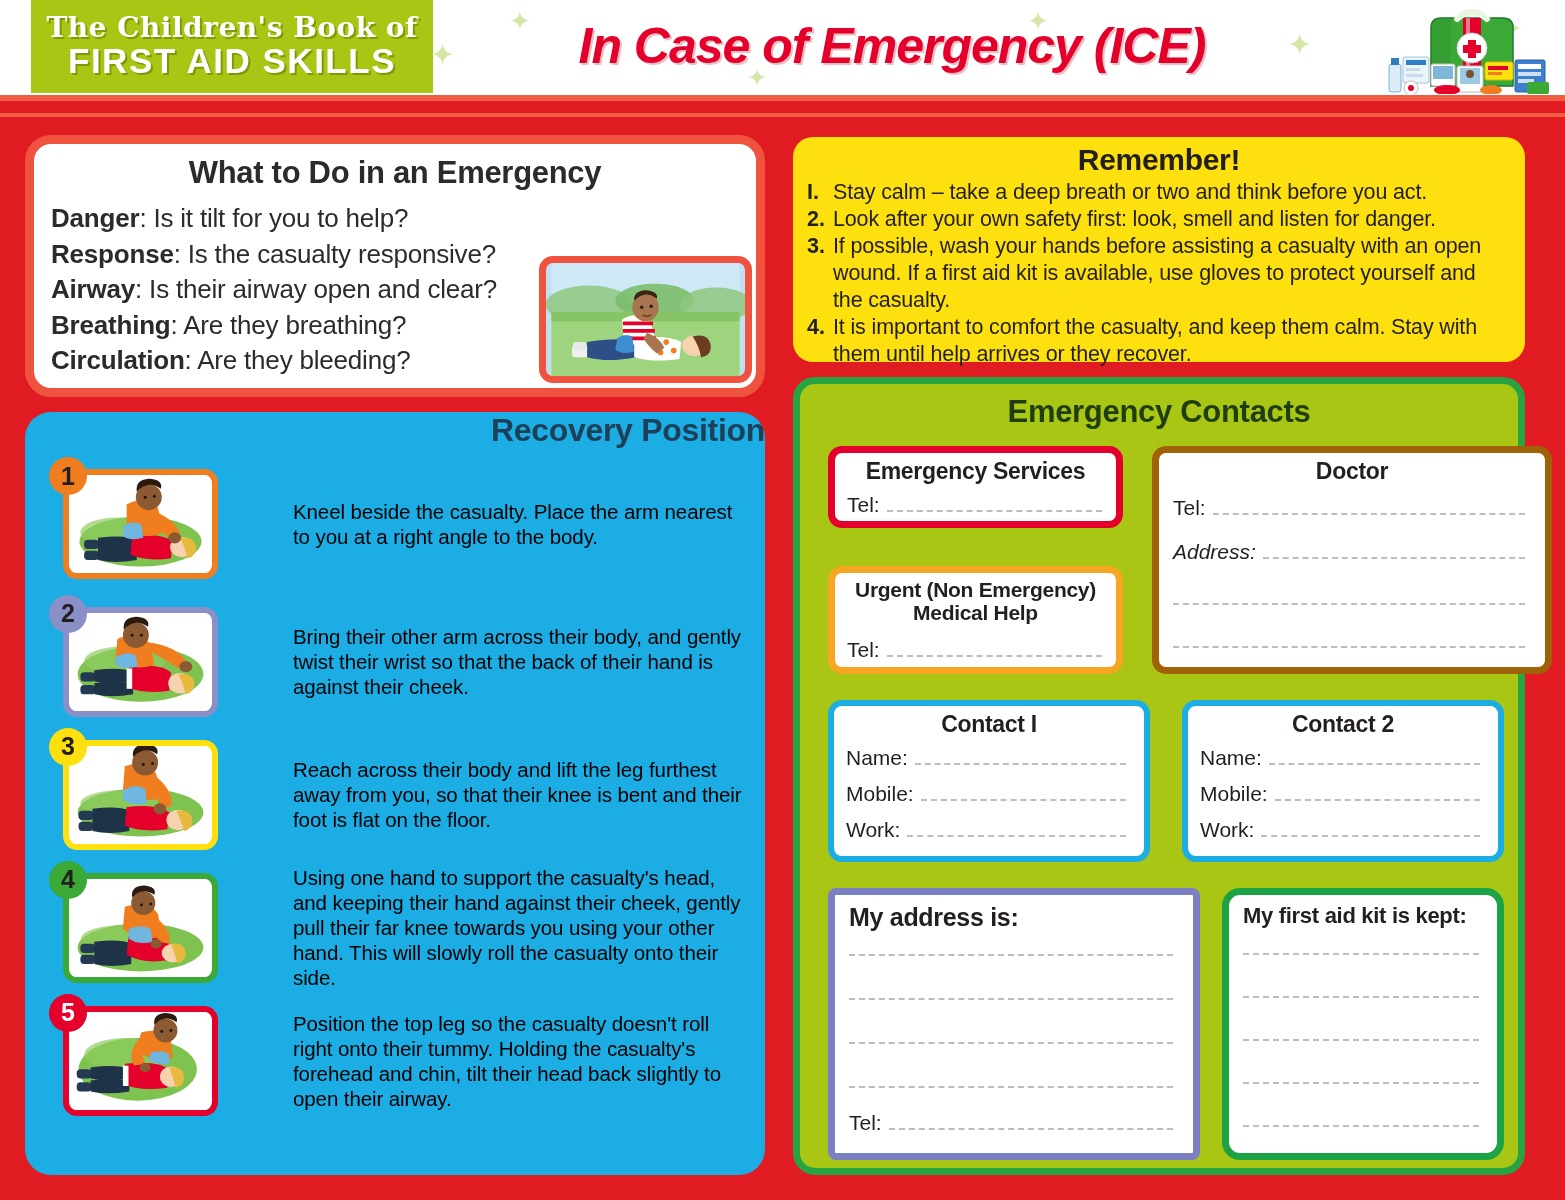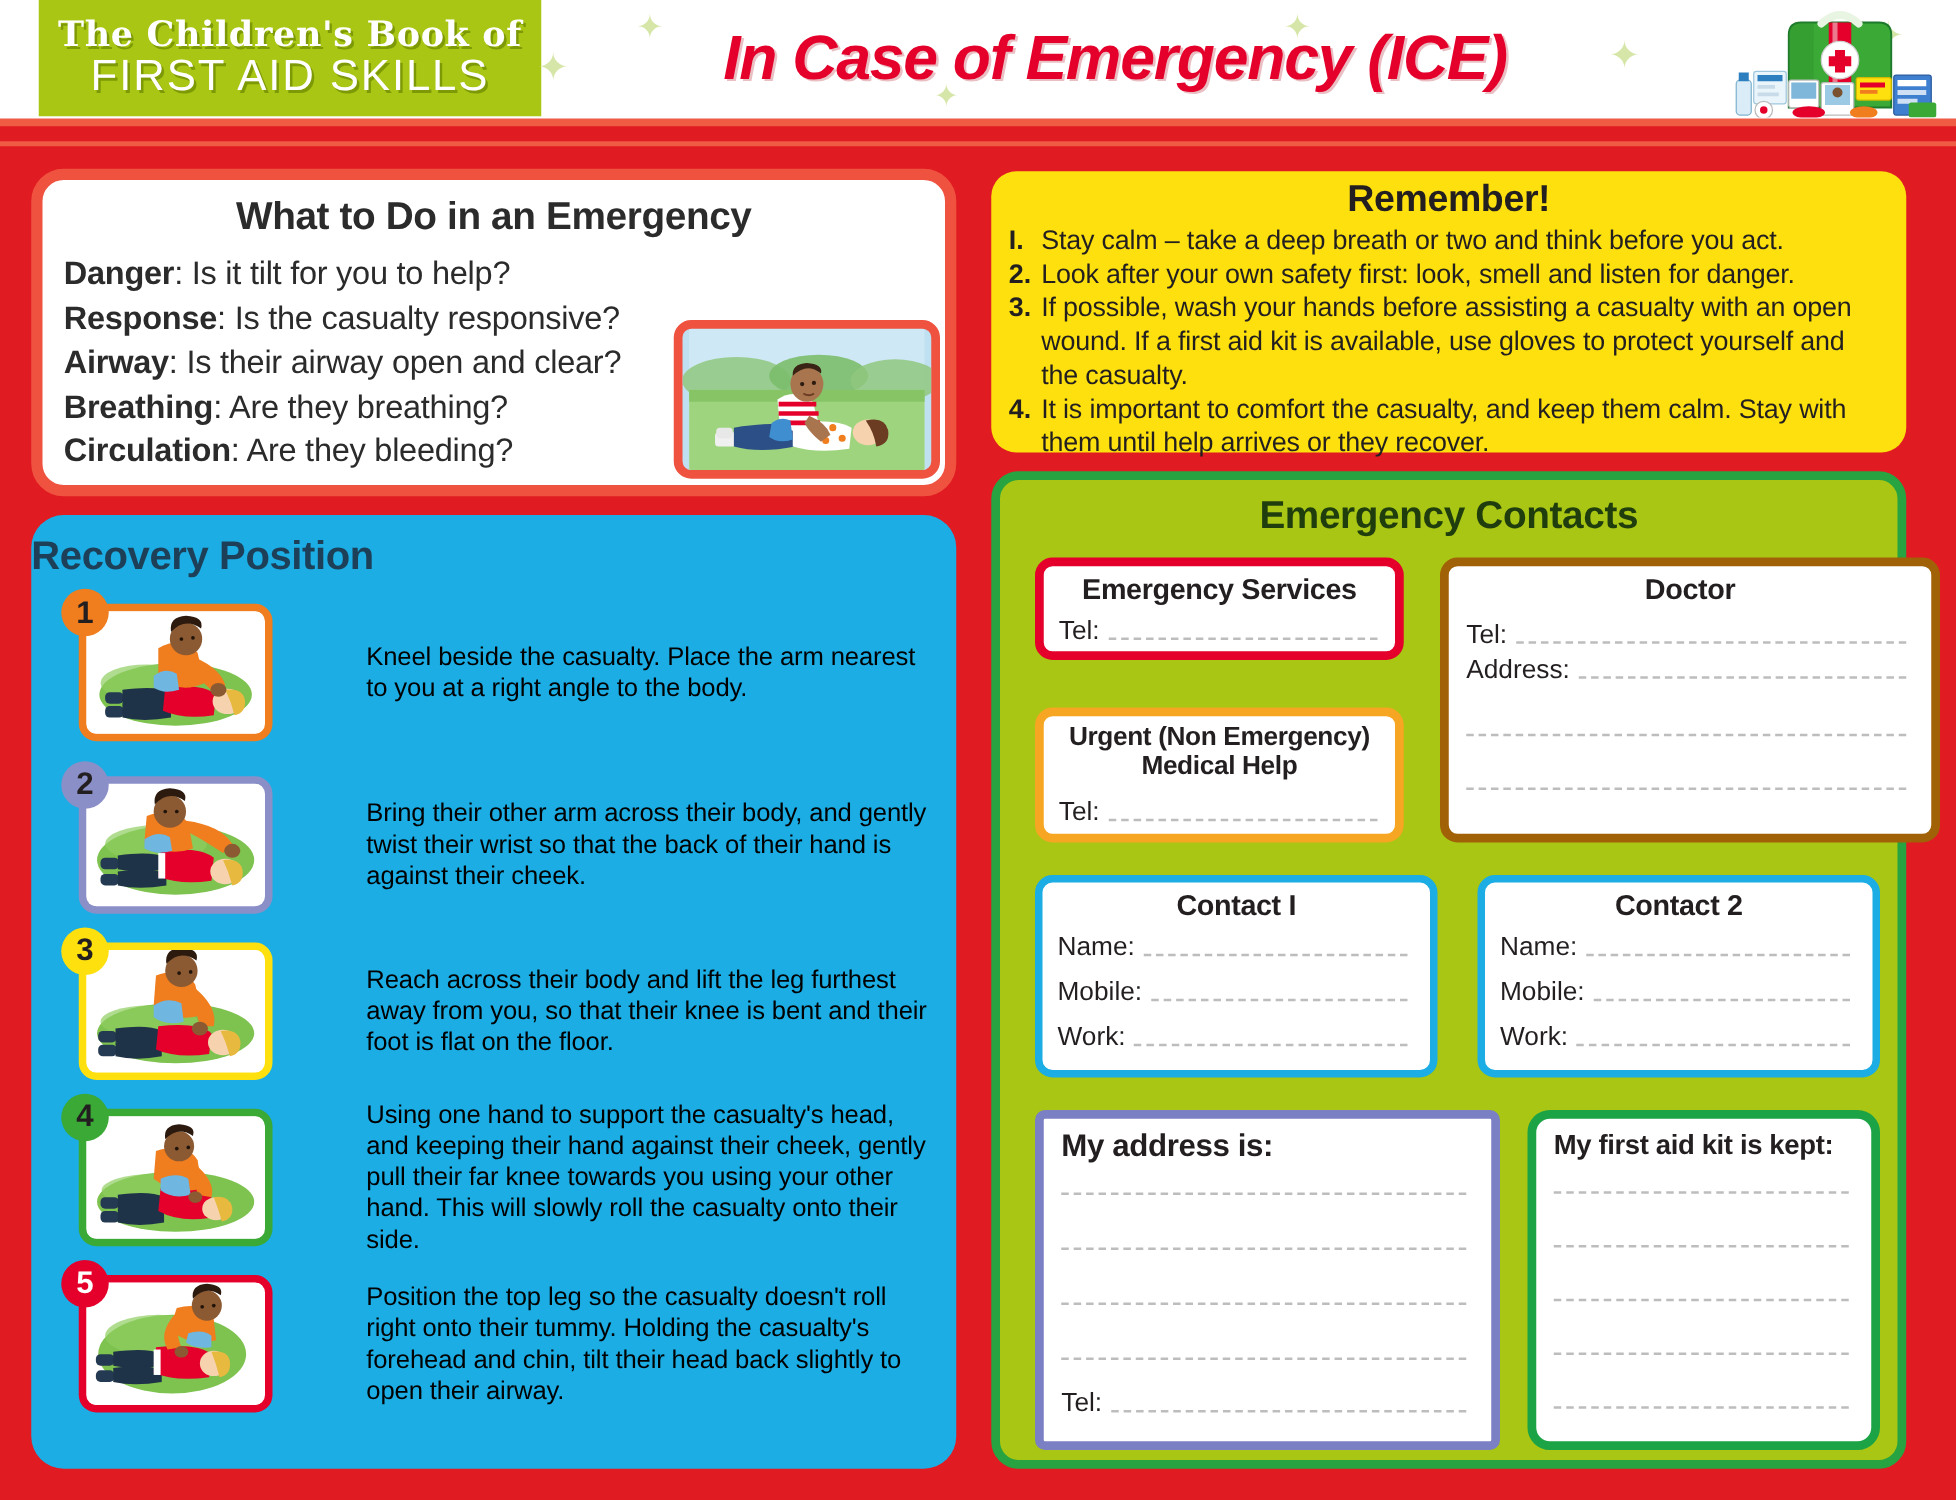"FIRST AID SKILLS" .logo-line2 { font-weight: normal -> bold }
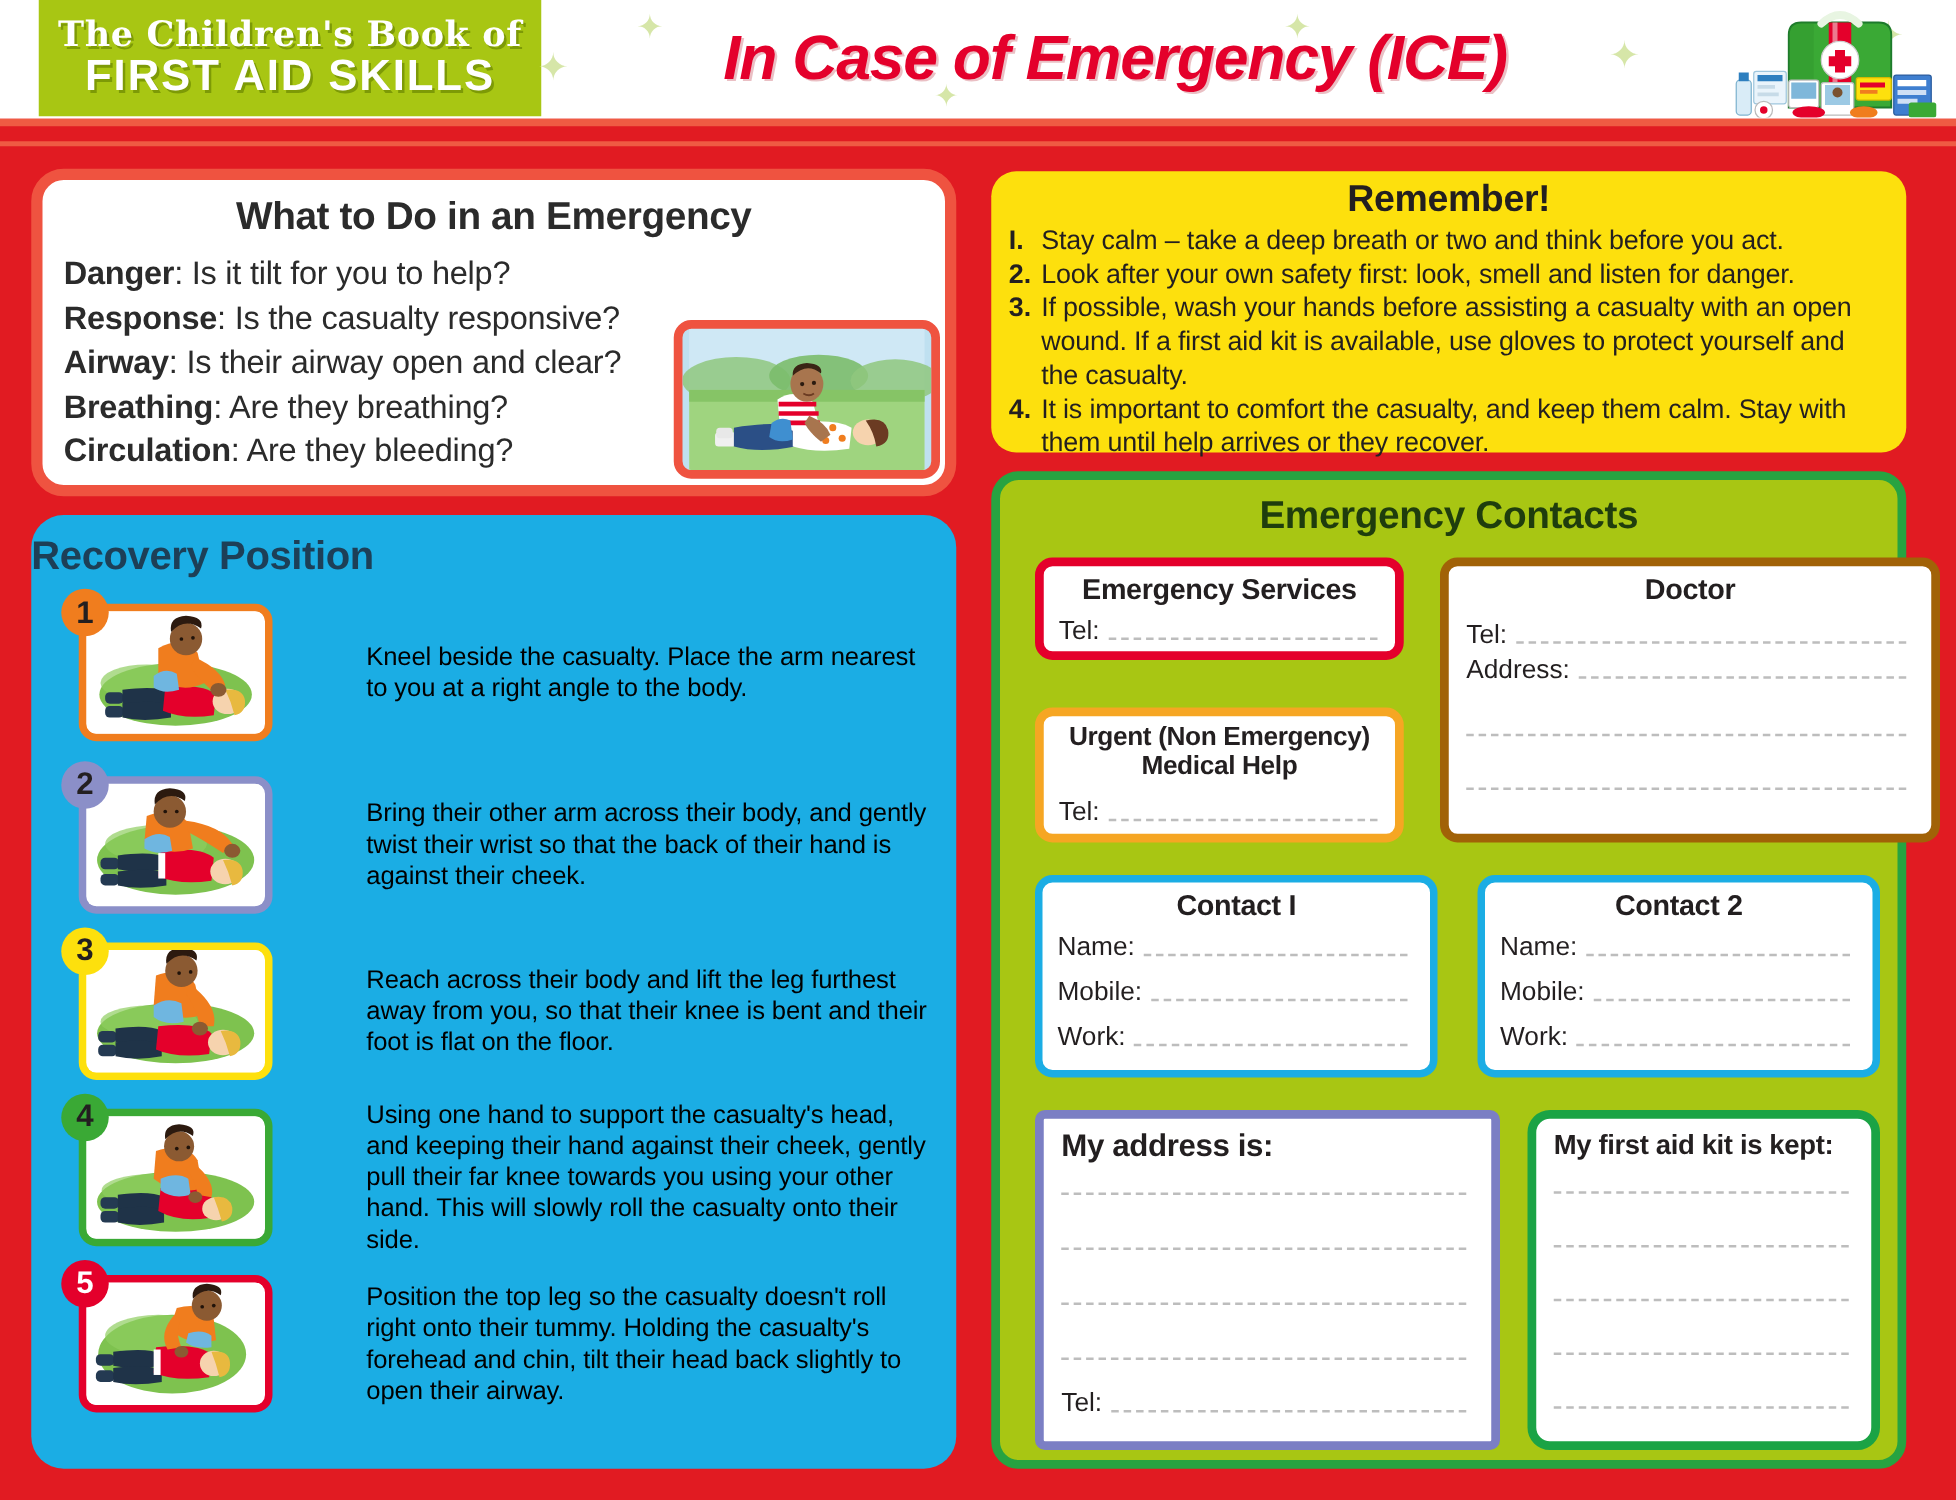"Recovery Position" .rec-title { padding-top: 14px -> none; text-align: left -> right }
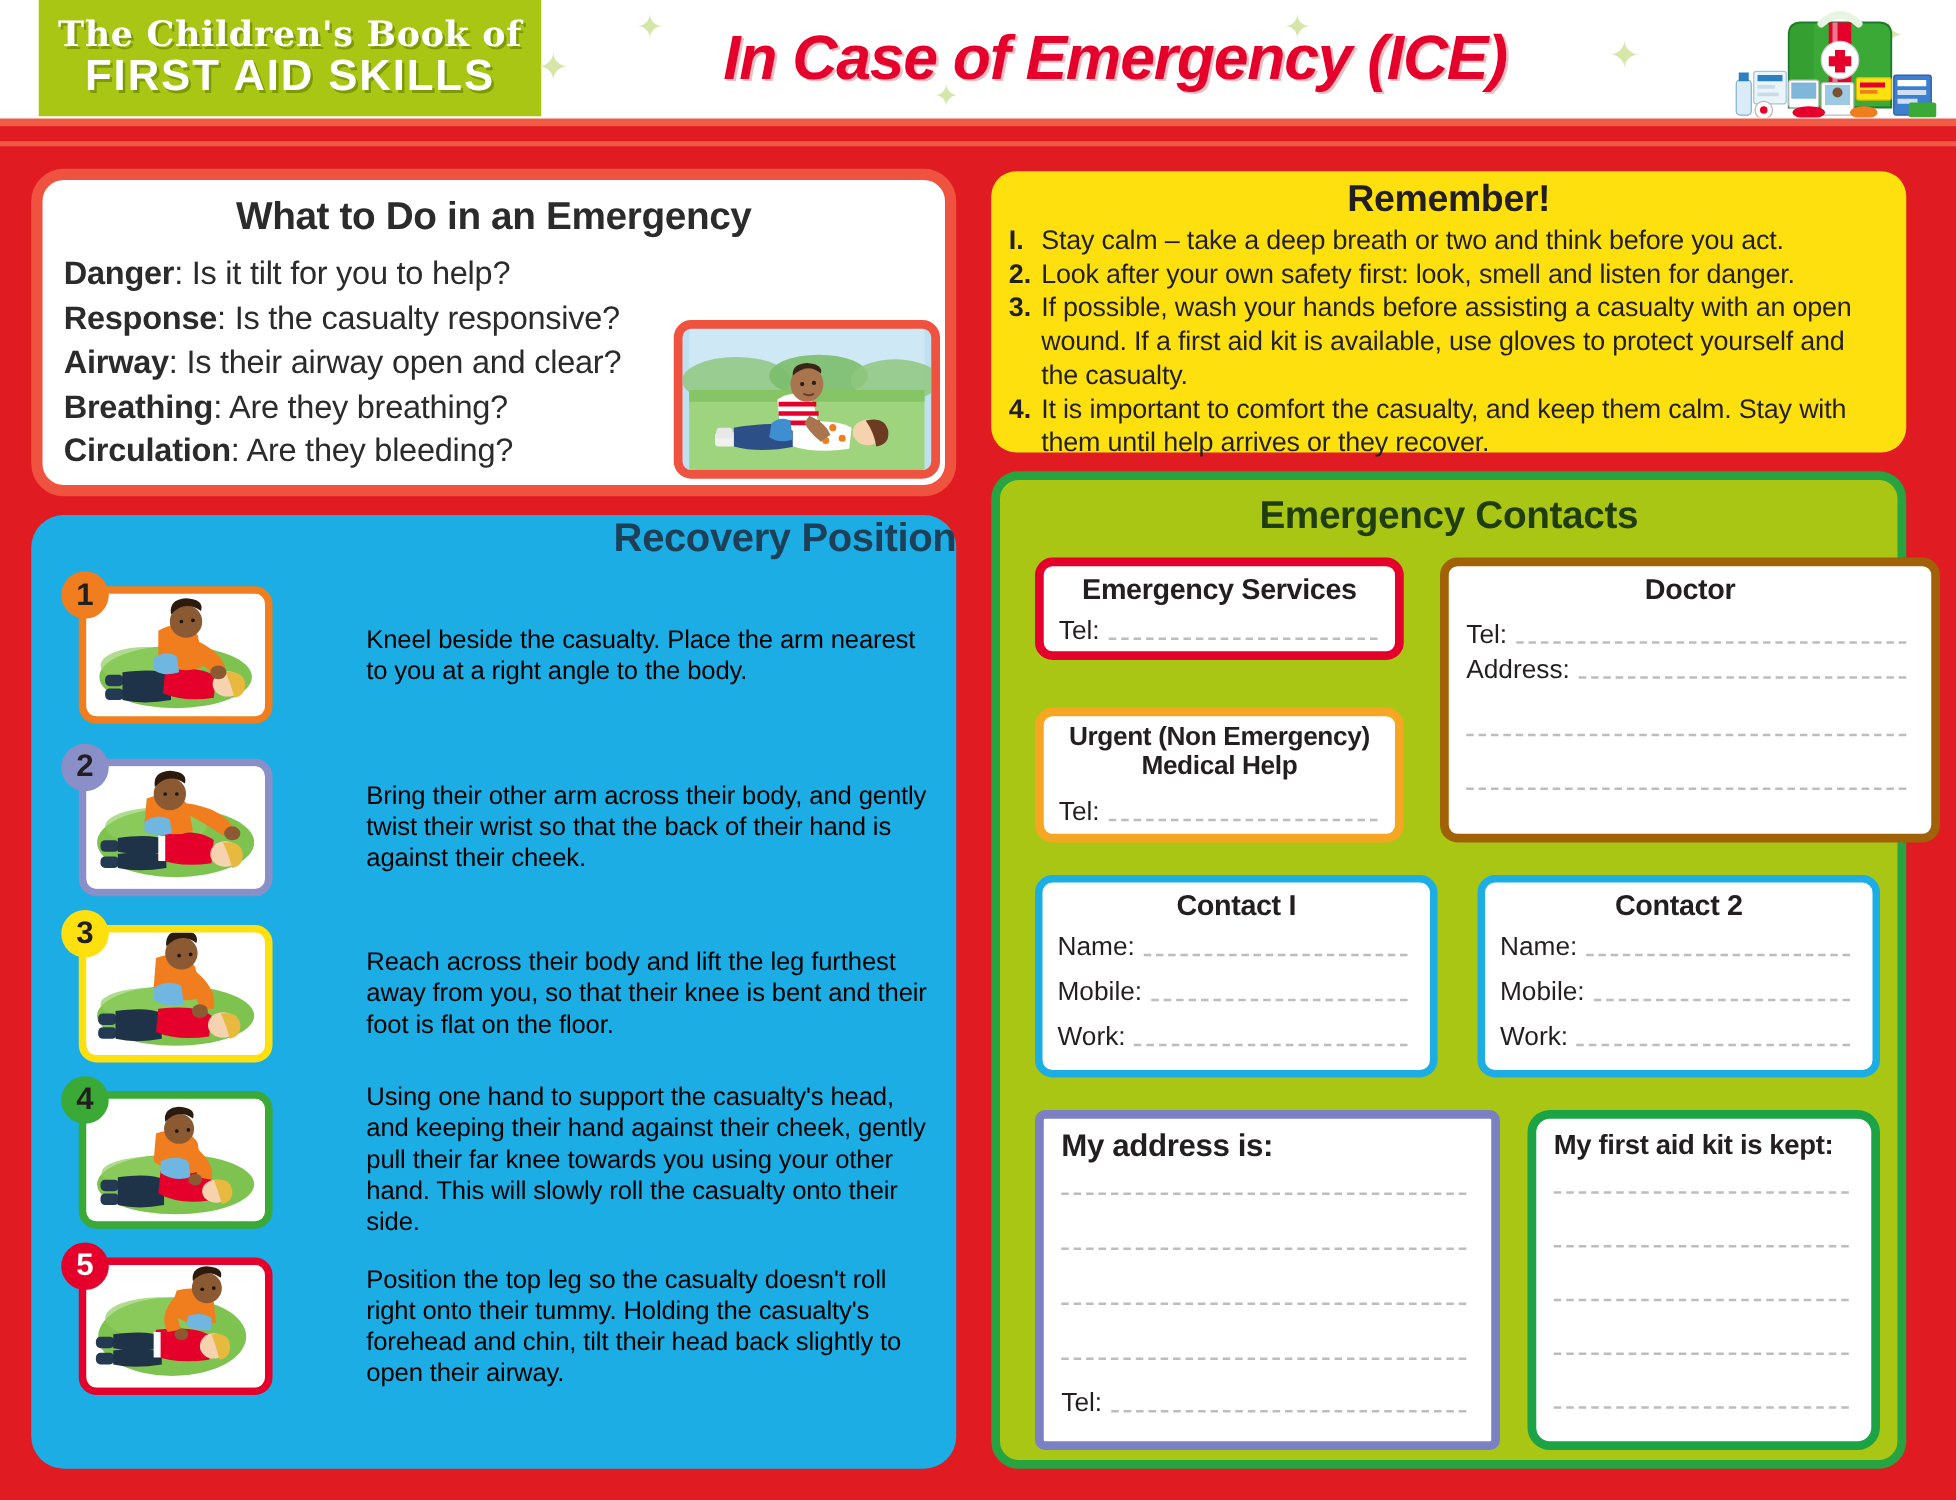"Address:" div.fieldrow { font-style: none -> italic; margin: 4px 20px 0 14px -> 20px 20px 0 14px }
